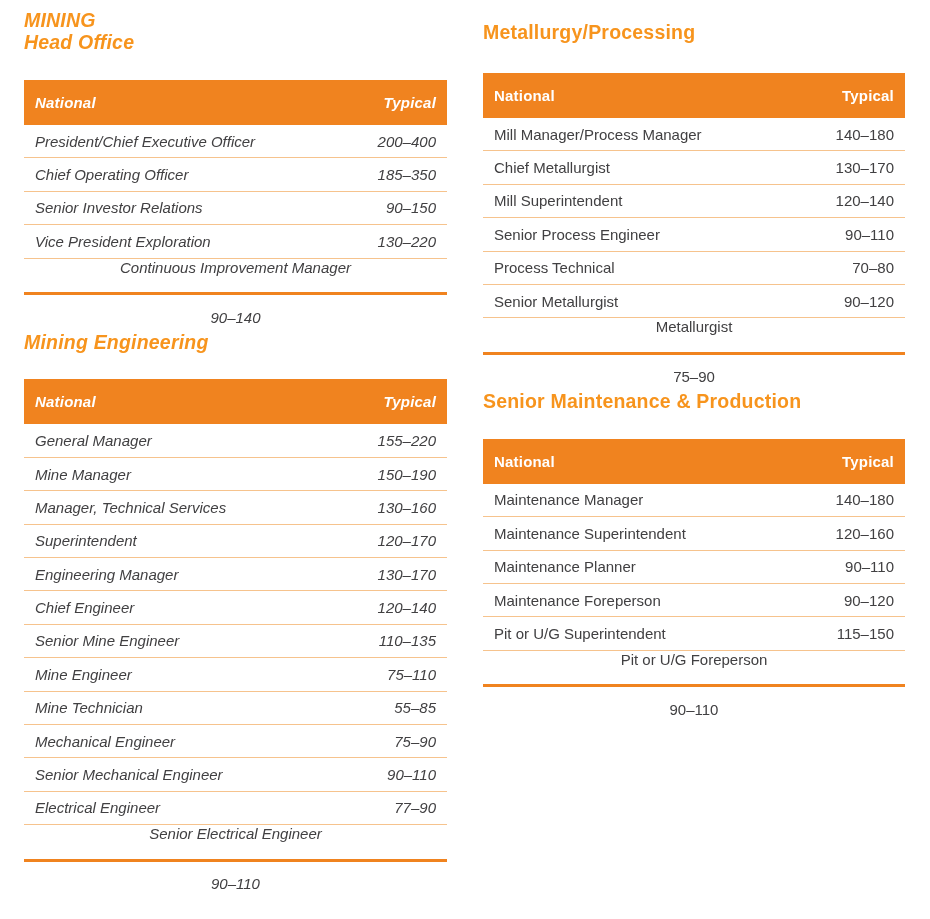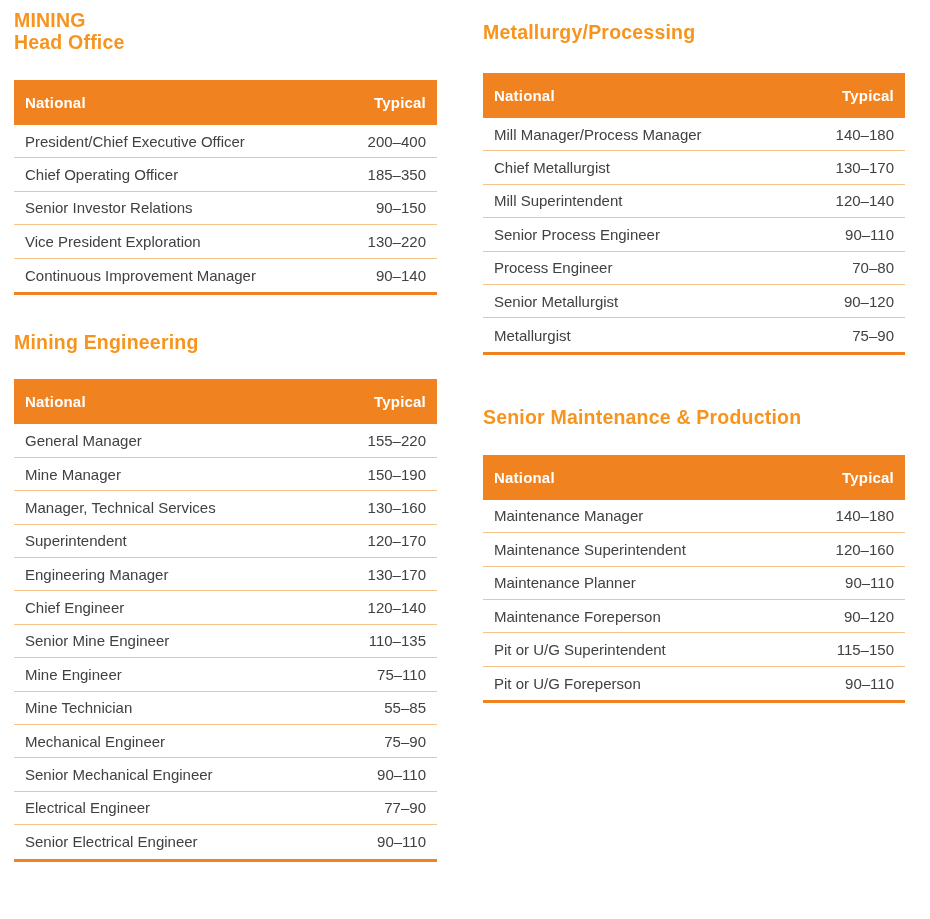"MINING" .col-left { font-style: none -> italic; left: 14px -> 24px }
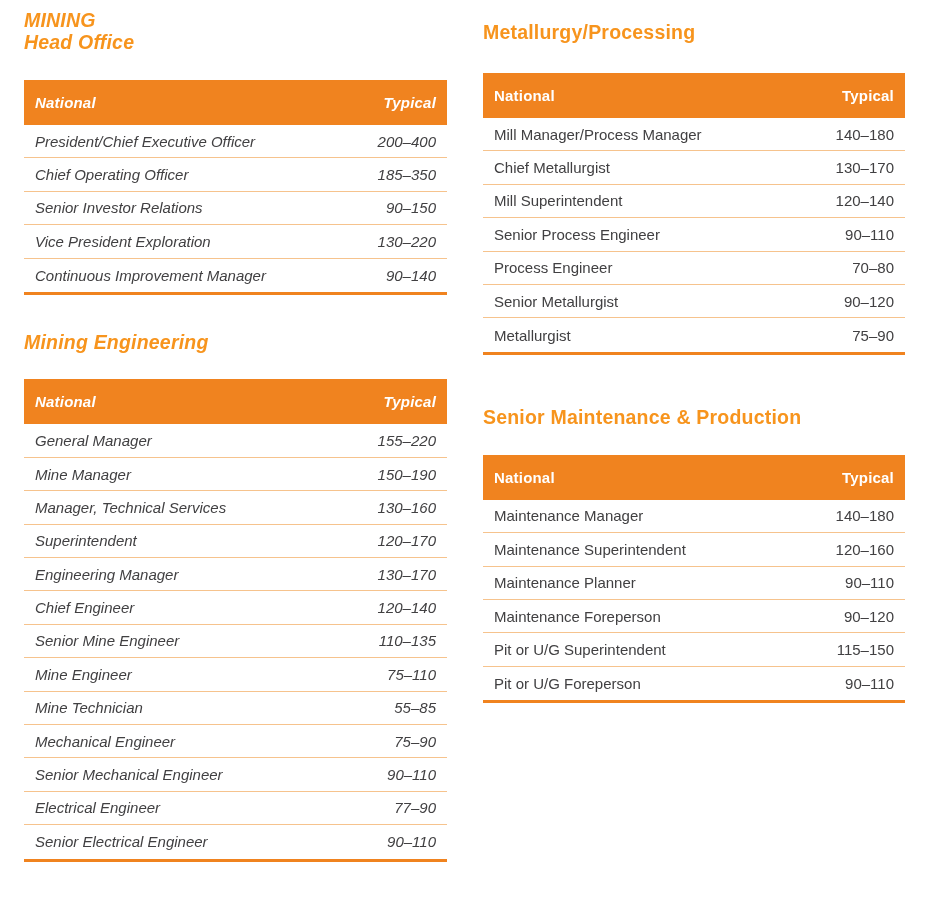"Continuous Improvement Manager" .row:last-child { flex-direction: none -> column }
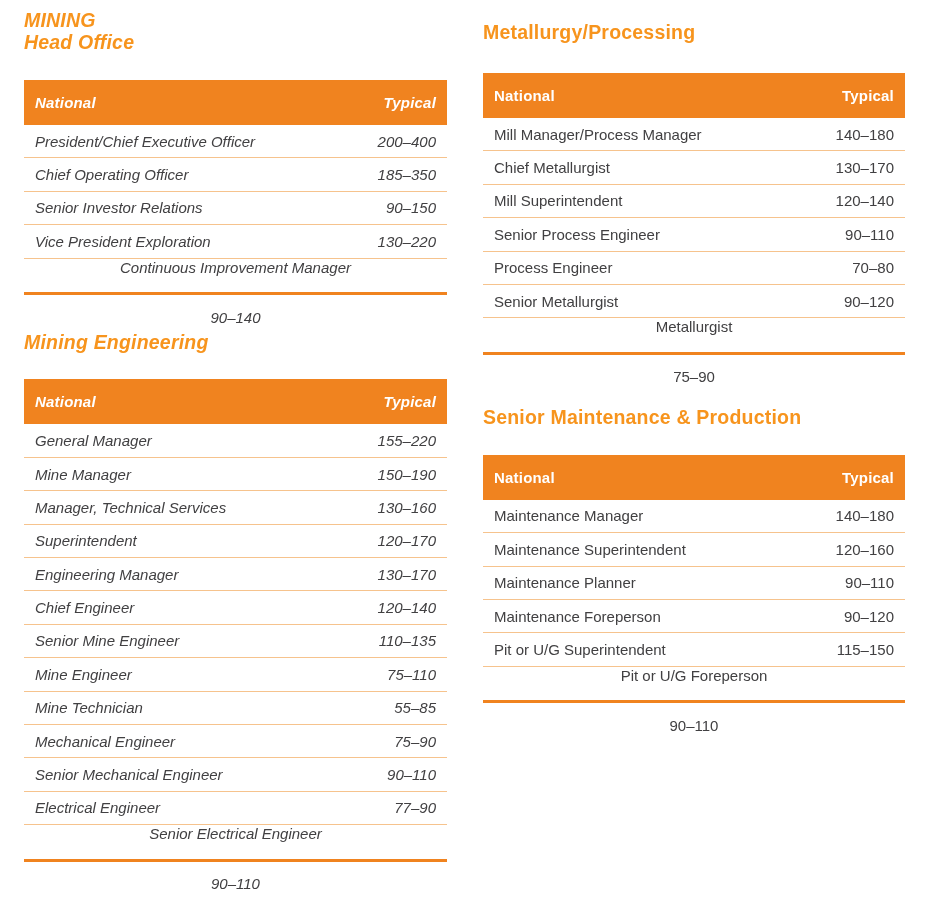"Process Engineer" span.pos { text: Engineer -> Technical }
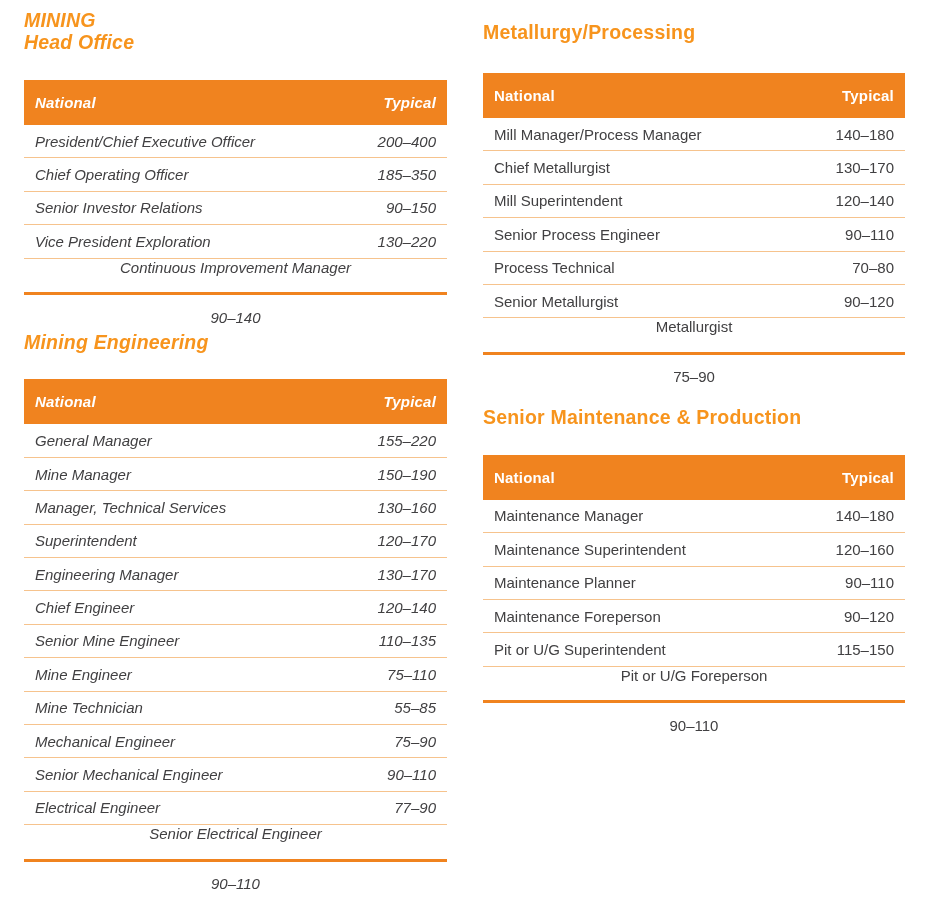"Senior Maintenance & Production" .col-right .section-title.t1 { margin-top: 52px -> 36px }
